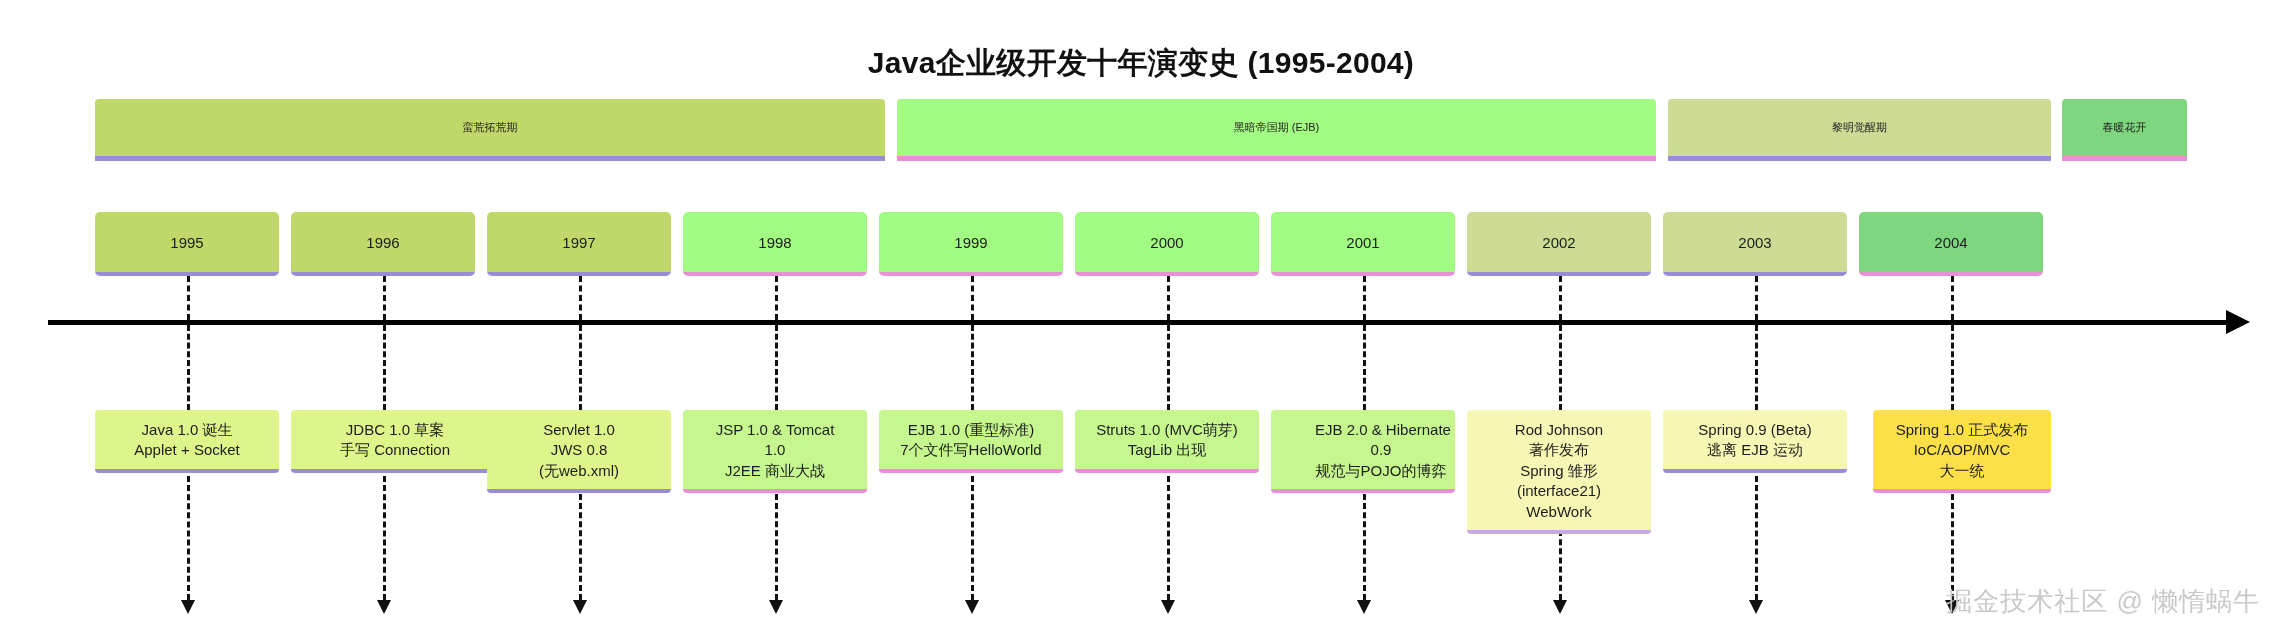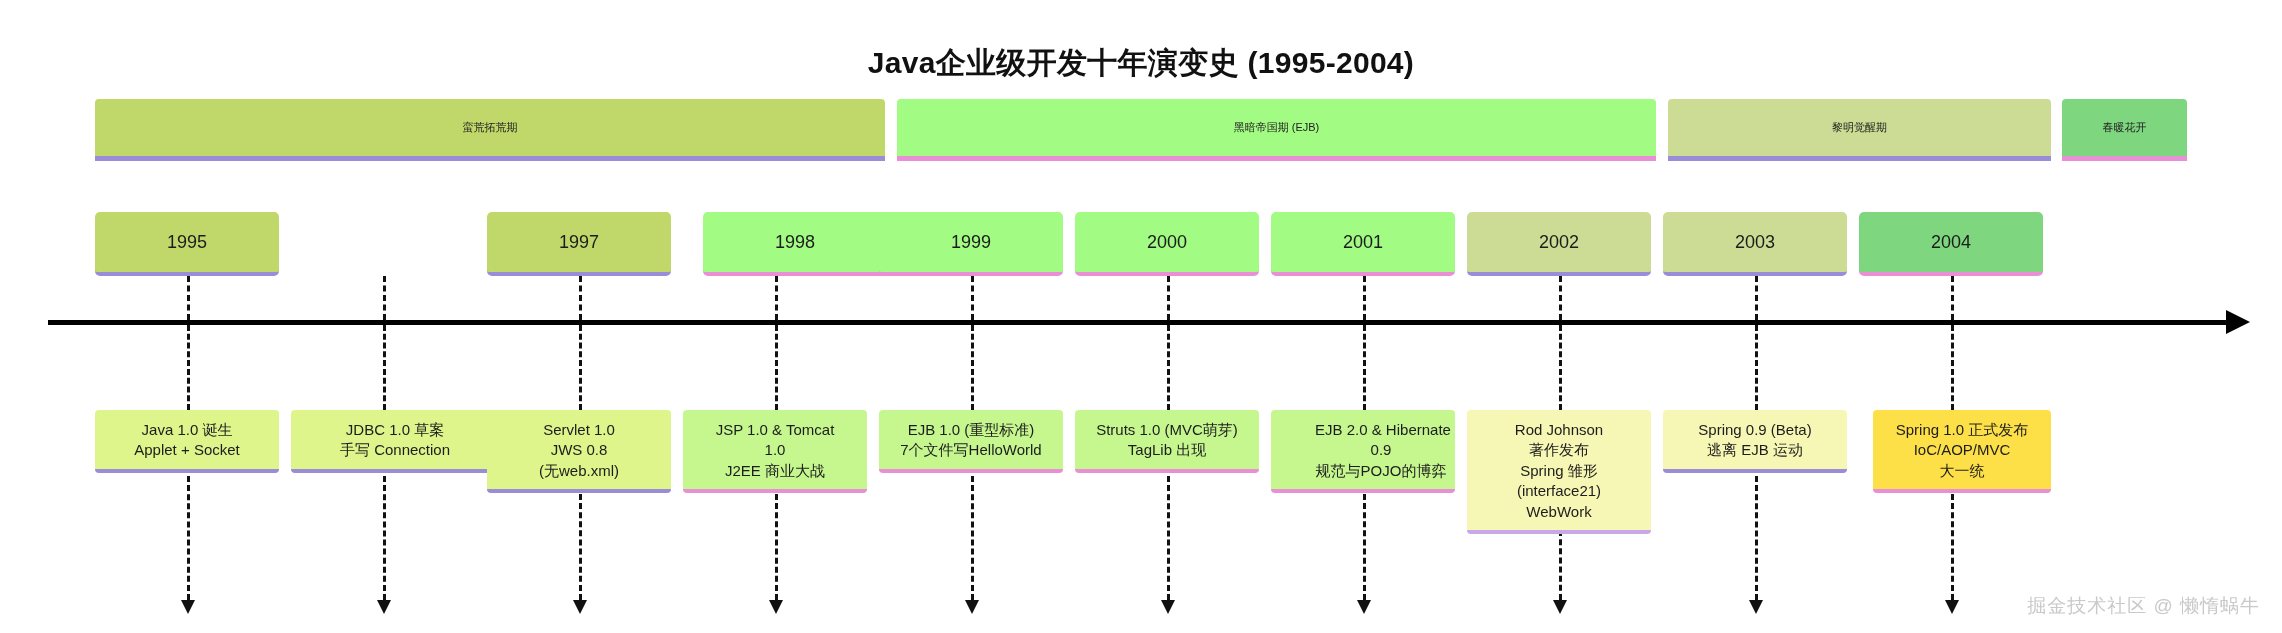"1995" .year-box { font-size: 18px -> 15px }
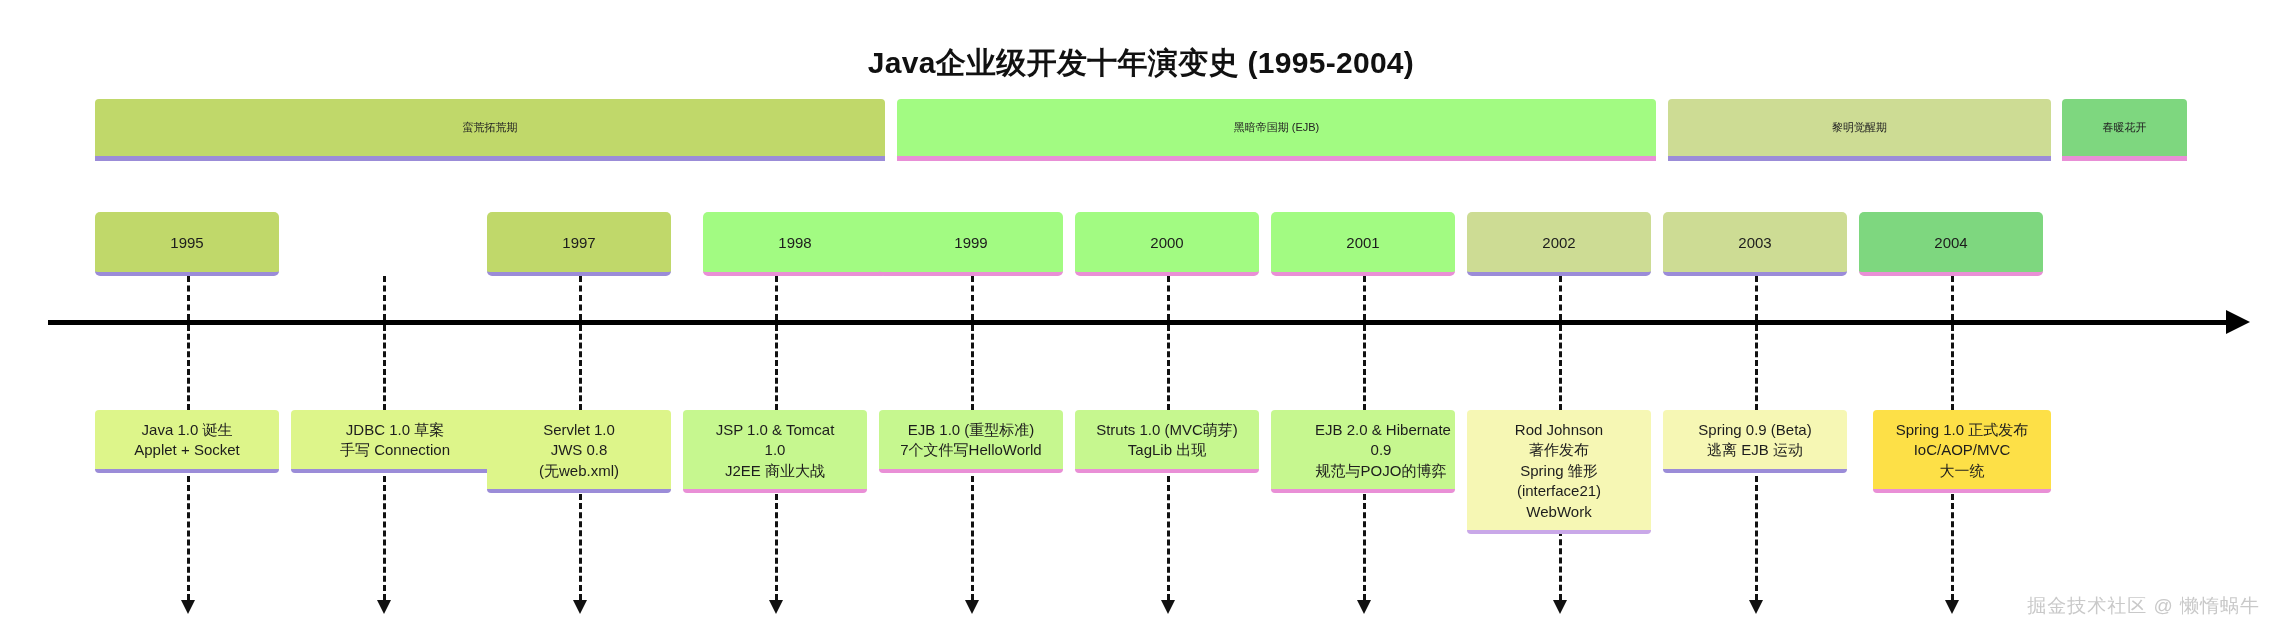"1996" div.year-box { html: none -> <div> <span>1996</span> </div> }
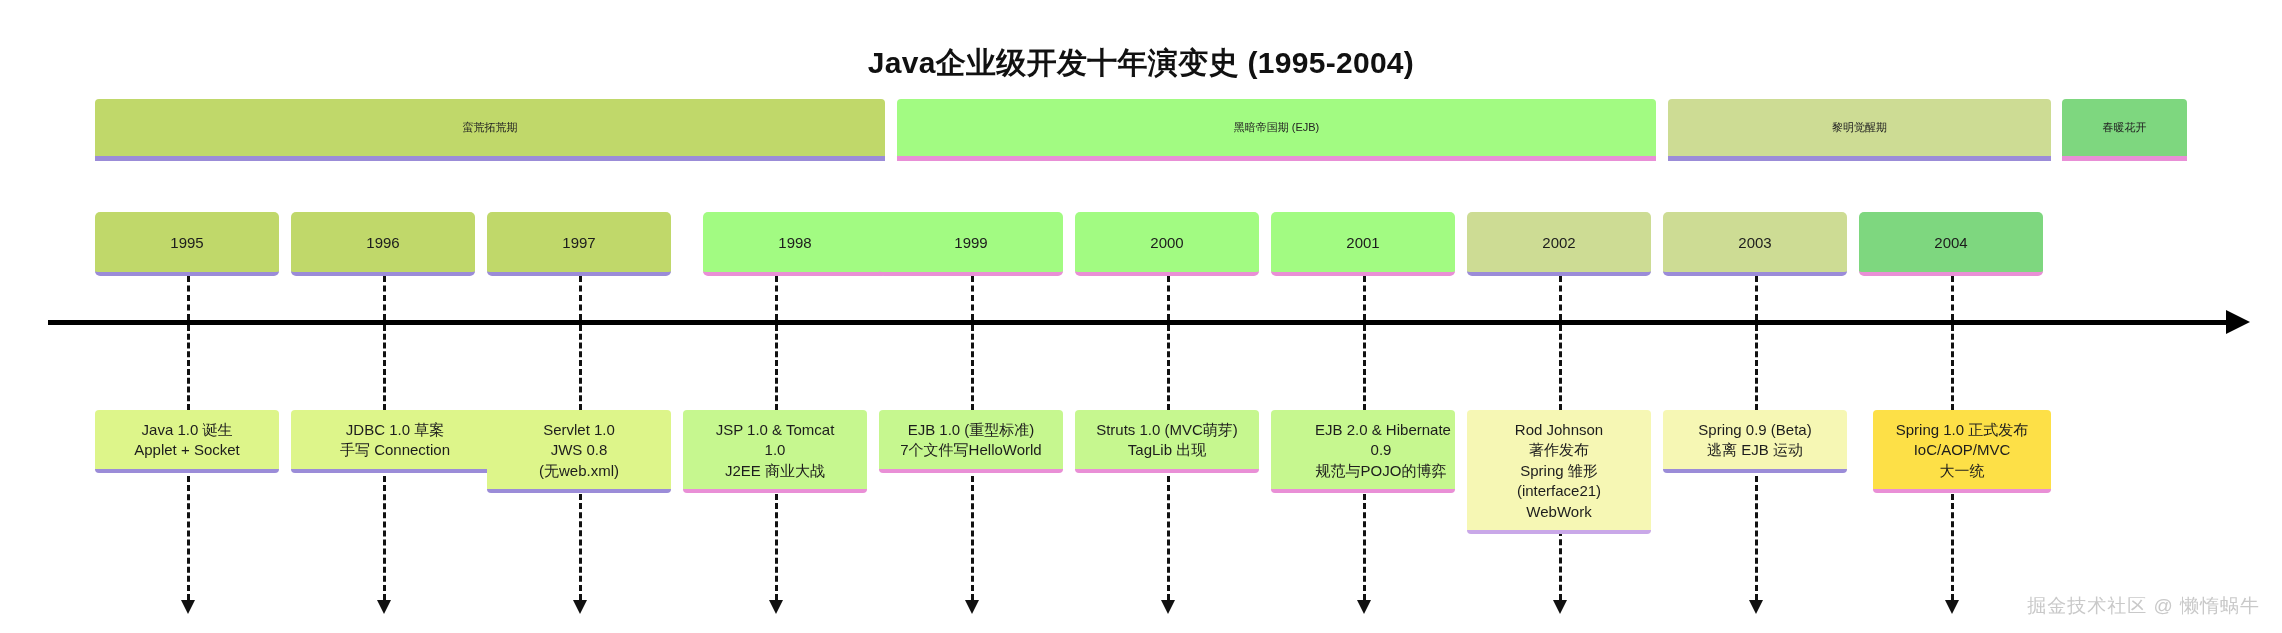"1998" div.year-box { margin-left: 20px -> none }
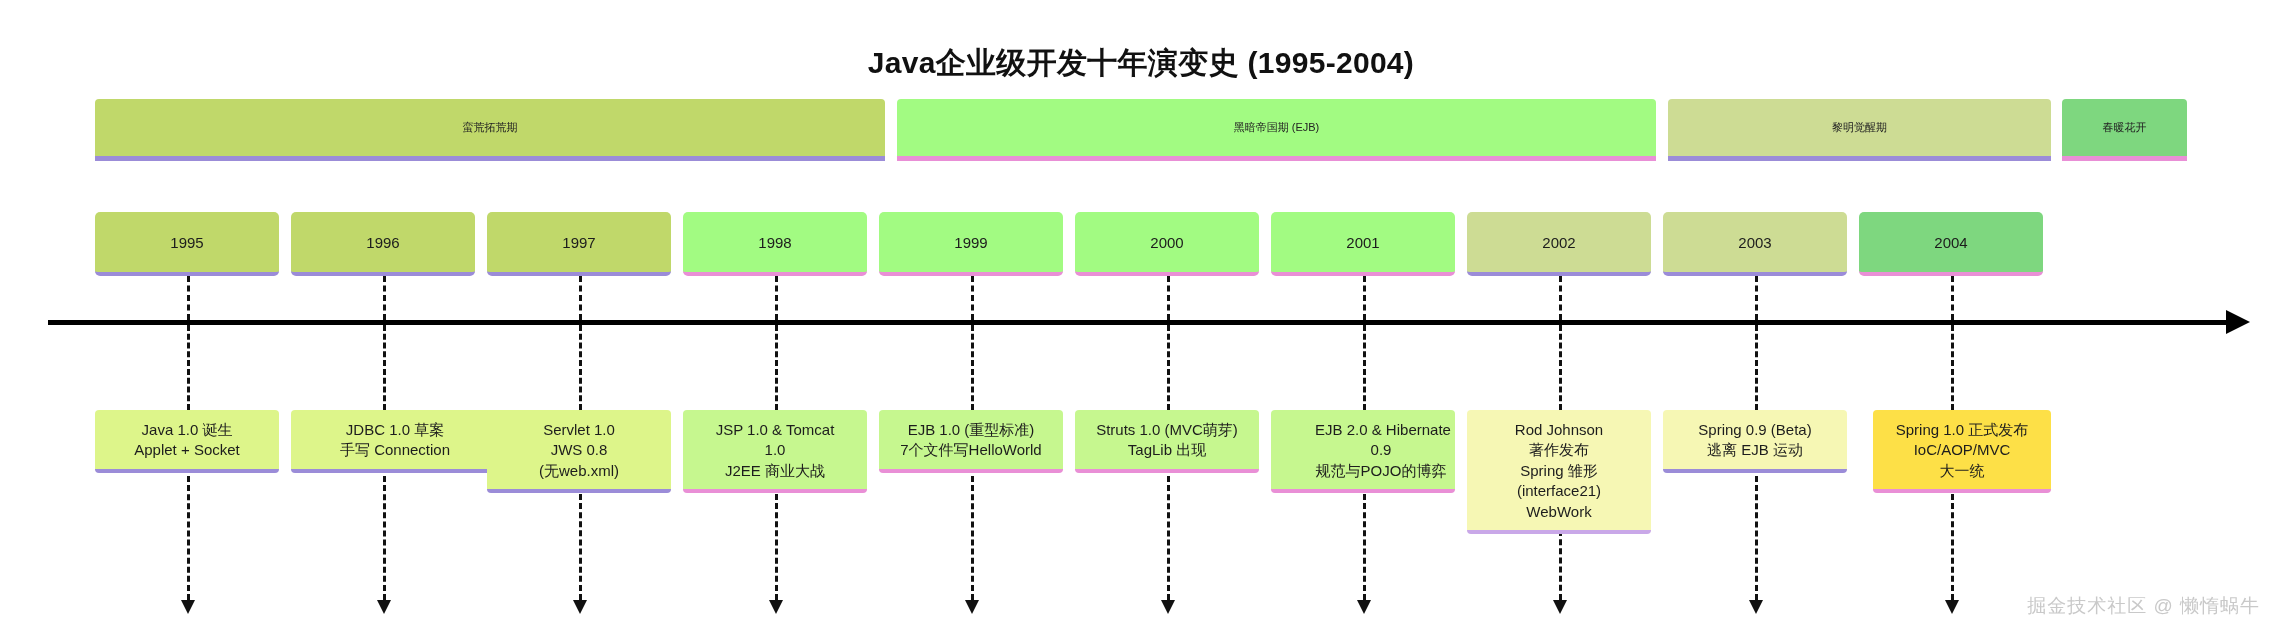"掘金技术社区 @ 懒惰蜗牛" #watermark { font-size: 19px -> 26px }
